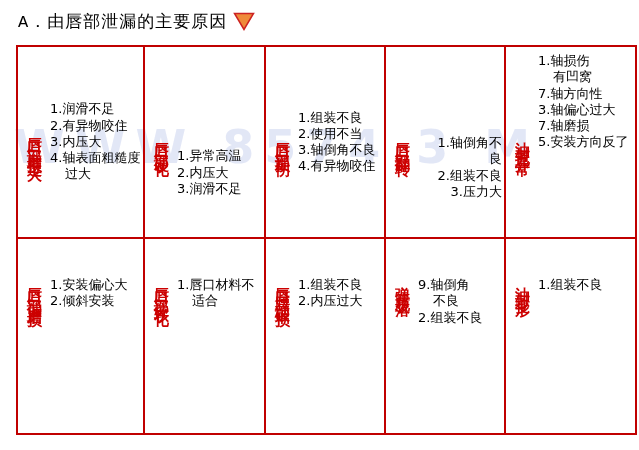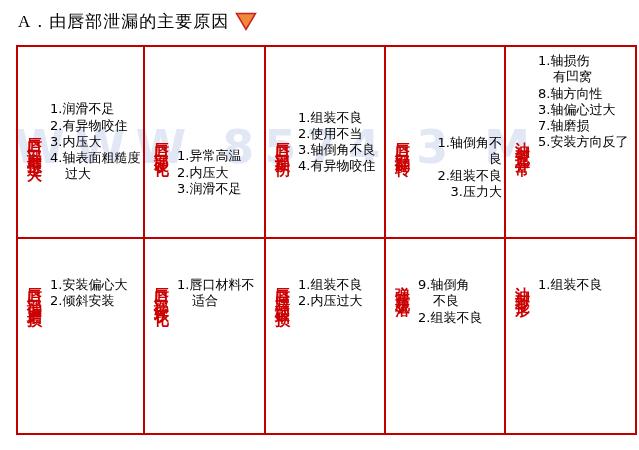"A．由唇部泄漏的主要原因" .titlebar { font-family: Liberation Serif, serif -> Liberation Mono, monospace }
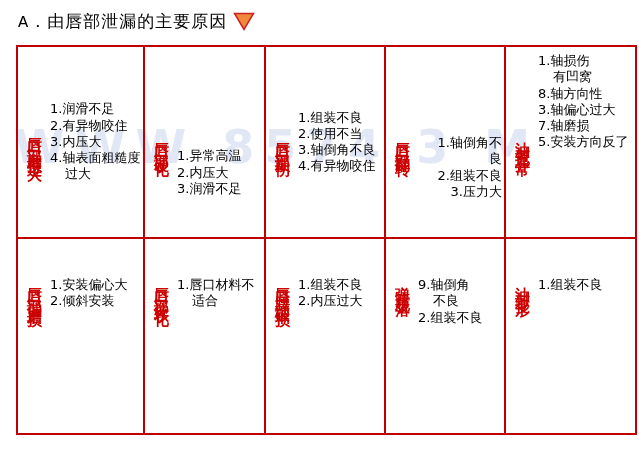"8.轴方向性" div.item { text: 8 -> 7 }
